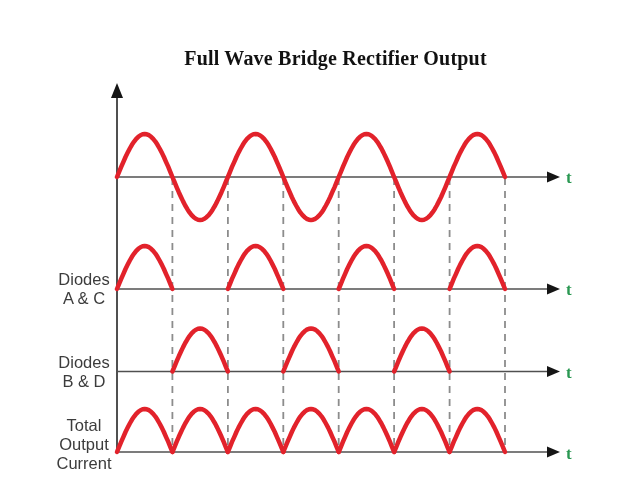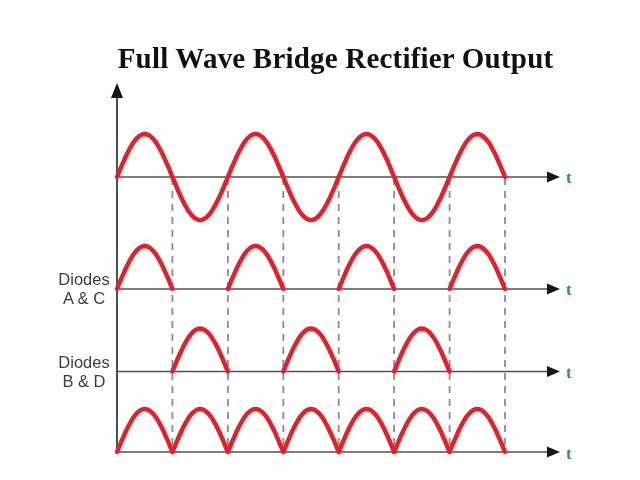"Full Wave Bridge Rectifier Output" .title { font-size: 29px -> 20px }
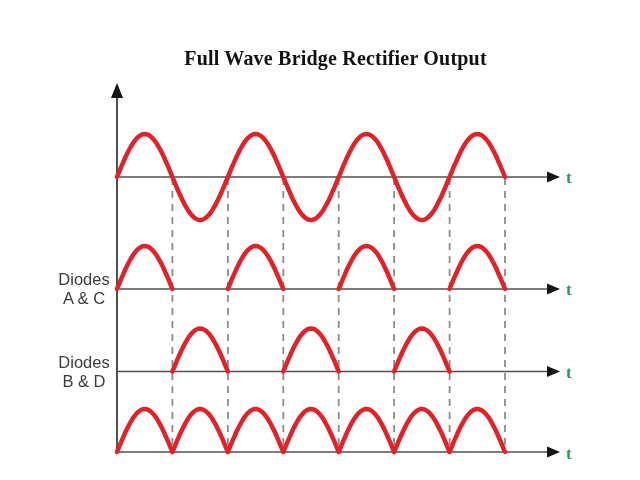"Total" div.row-label { html: none -> <div> <span>Total</span><br> <span>Output</span><br> <span>Current</span> </div> }
